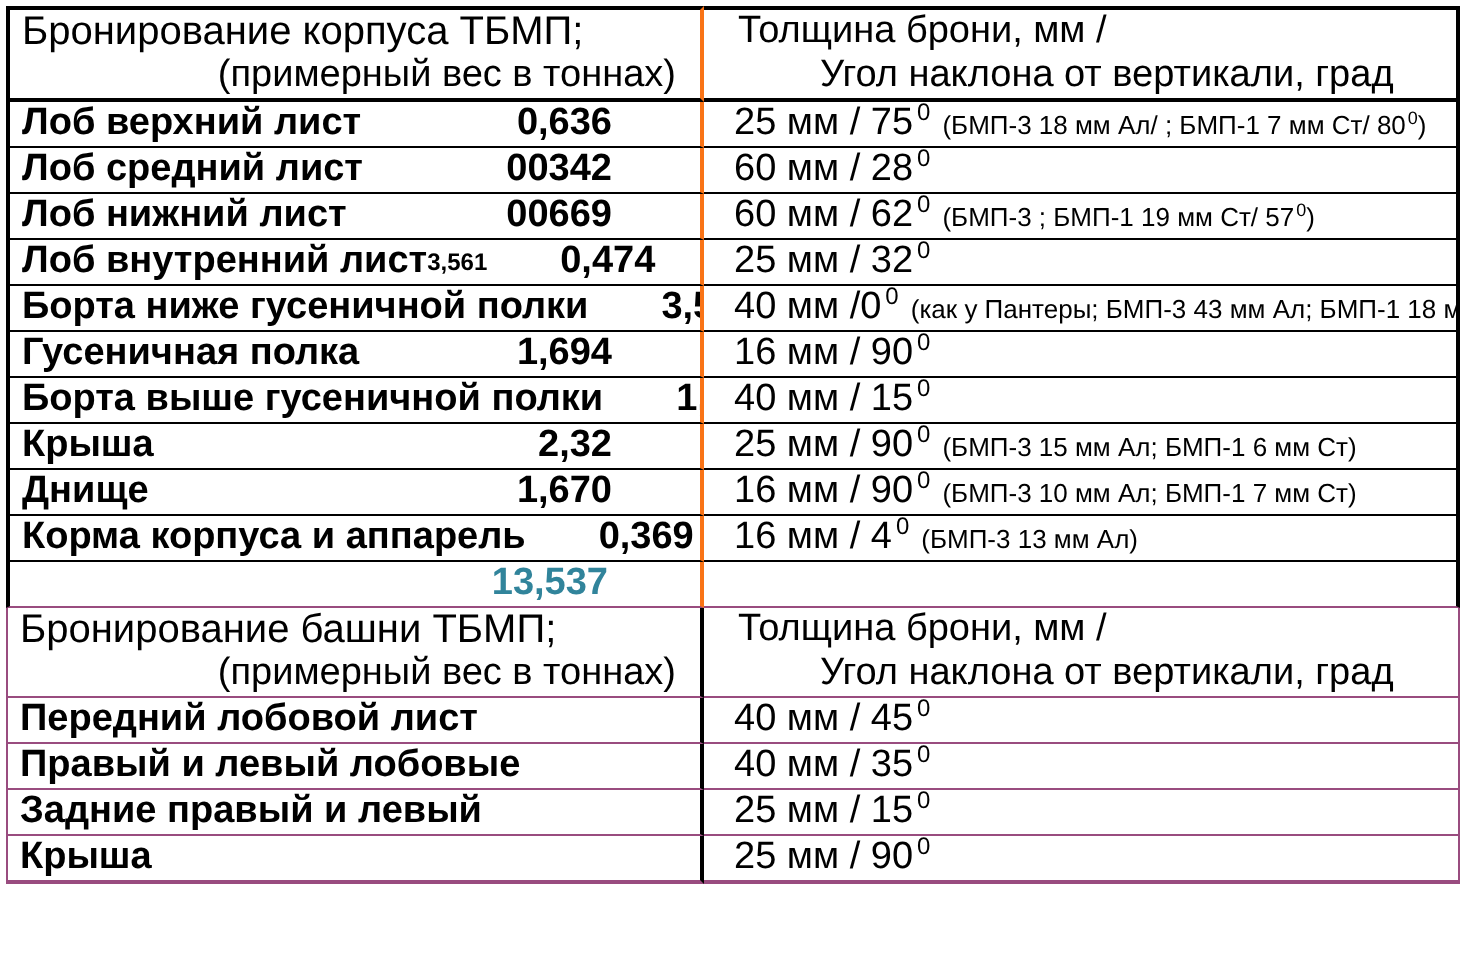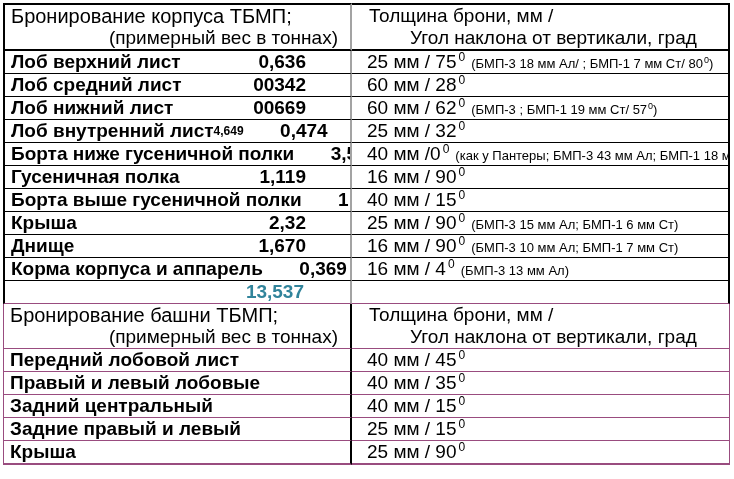"Бронирование корпуса ТБМП;" .hull td.div { border-right: 2px solid #a3a3a3 -> 2px solid #f97316 }
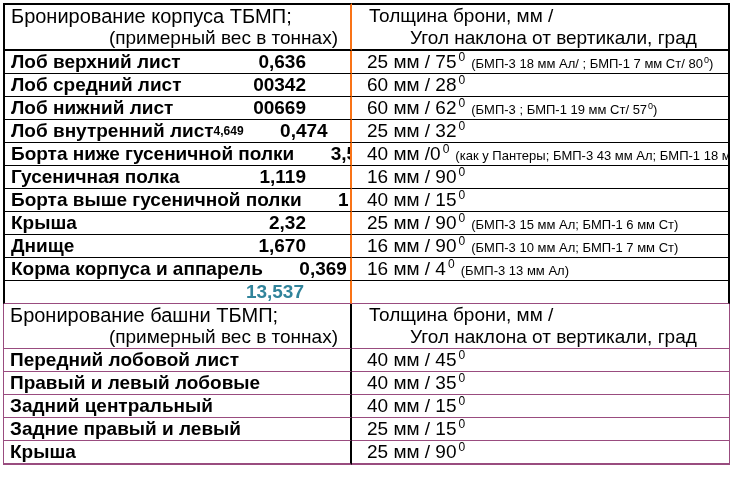"4,649" span.smallw { text: 4,649 -> 3,561 }
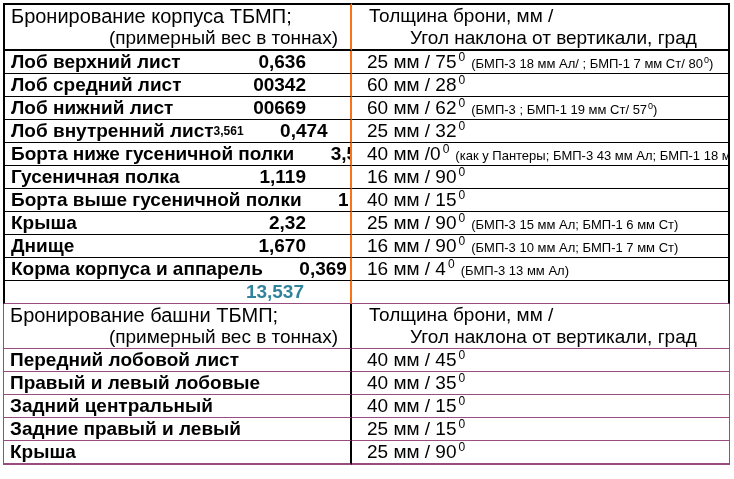"1,119" span.pweight { text: 1,119 -> 1,694 }
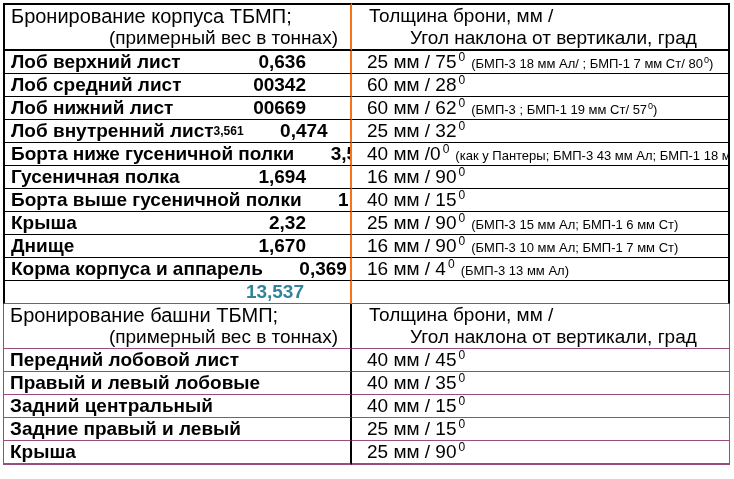"Задний центральный" tr.tur { html: <tr> <td> <div> <span>Задний центральный</span> </div> </td> <td> <div> <span>40 мм / 15<sup>0</sup></span> </div> </td> </tr> -> none }
